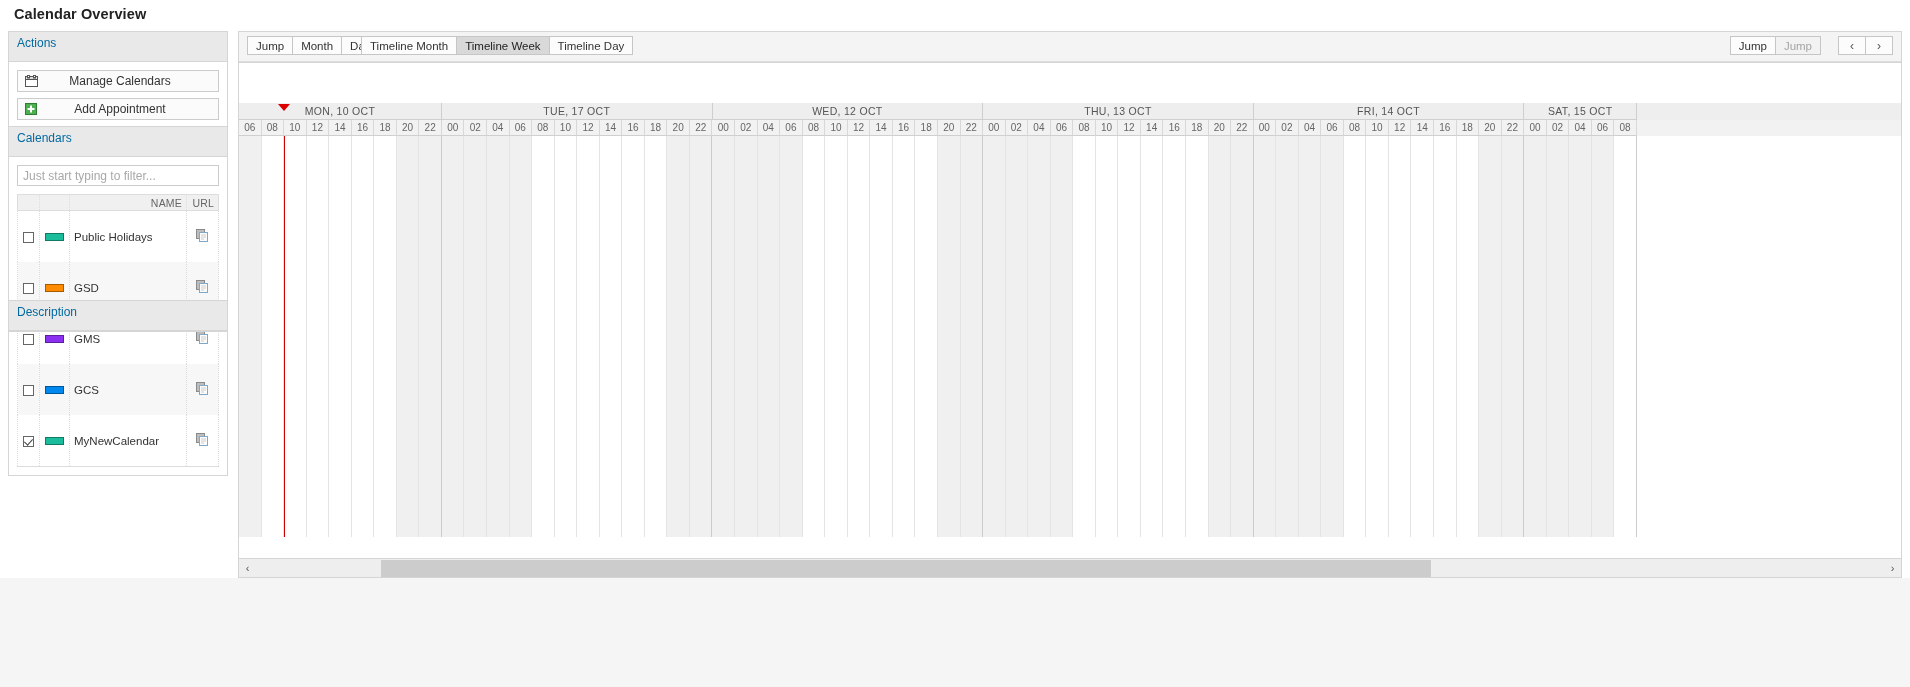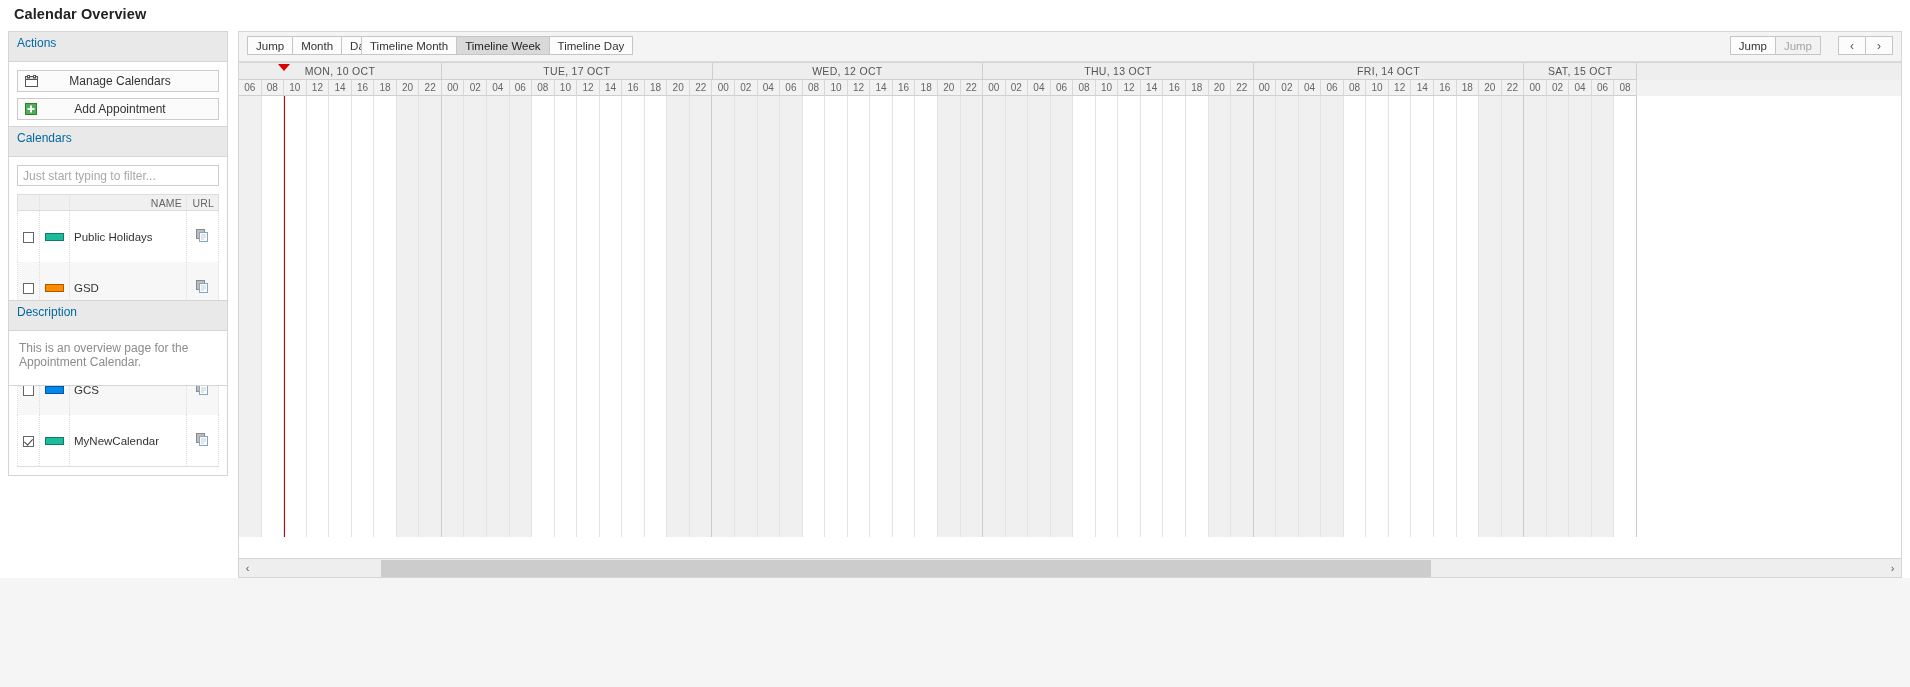"MON, 10 OCT" #timeline-inner { margin-top: none -> 40px }
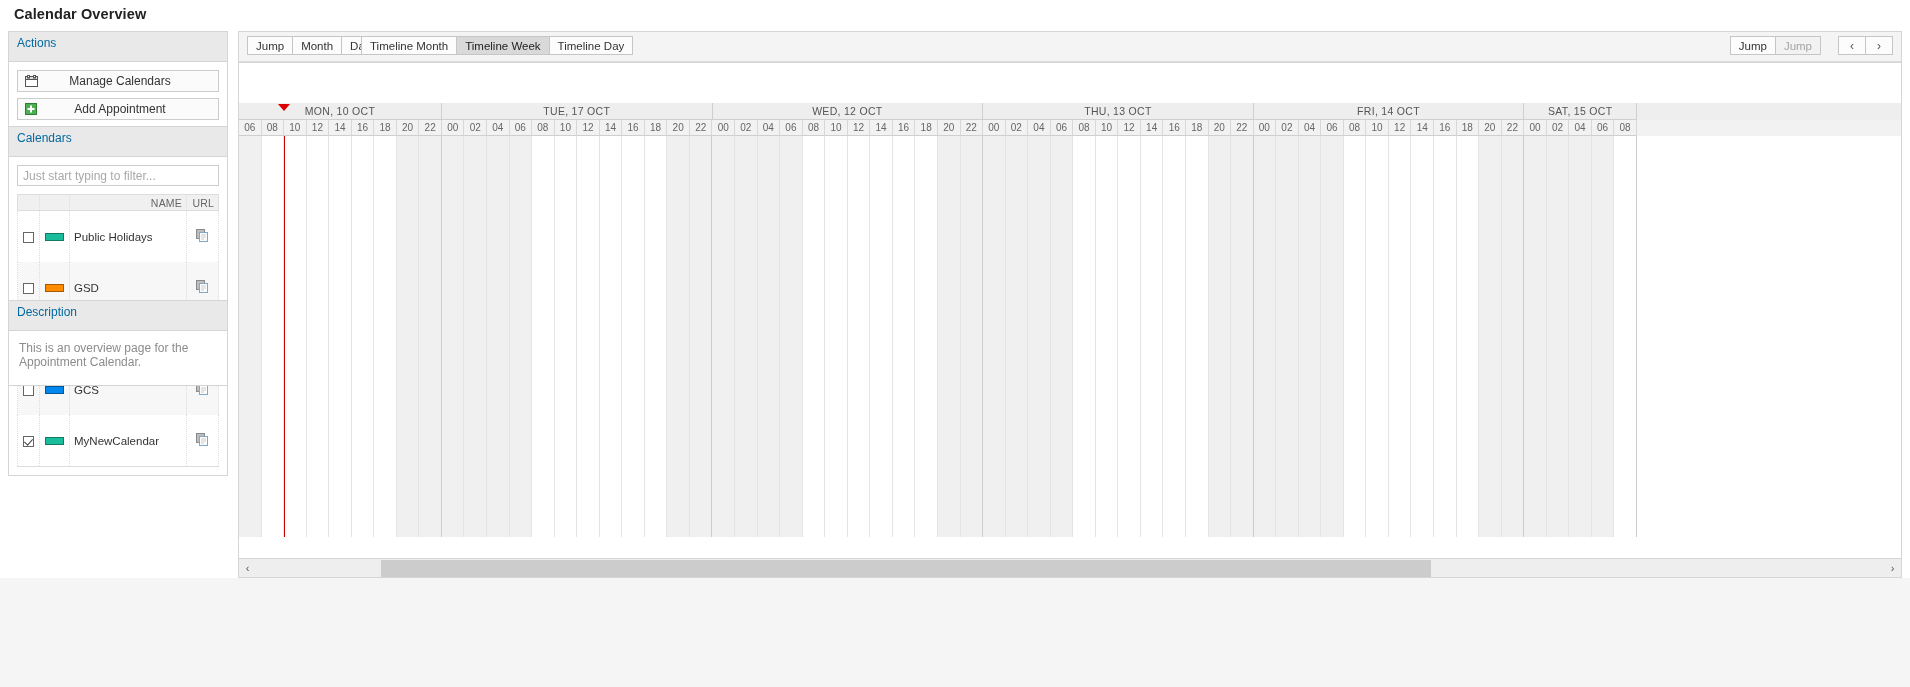"This is an overview page" div.widget-body { html: <div> <div>This is an overview page for the Appointment Calendar.</div> </div> -> none }
